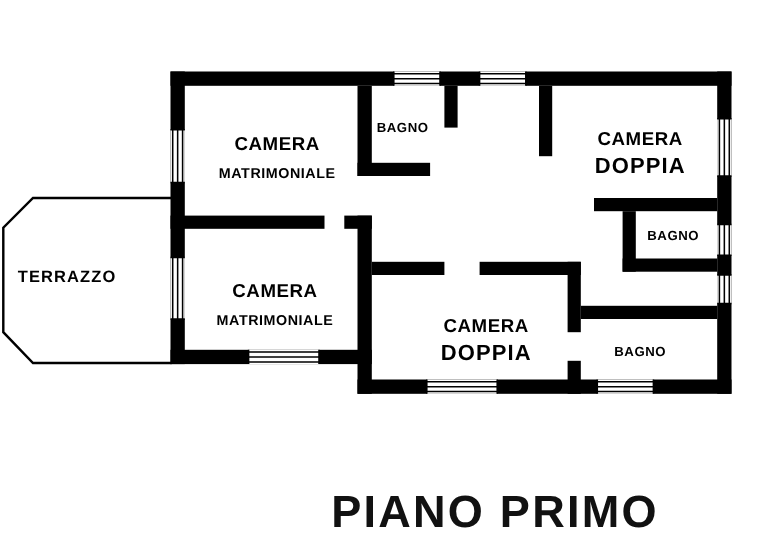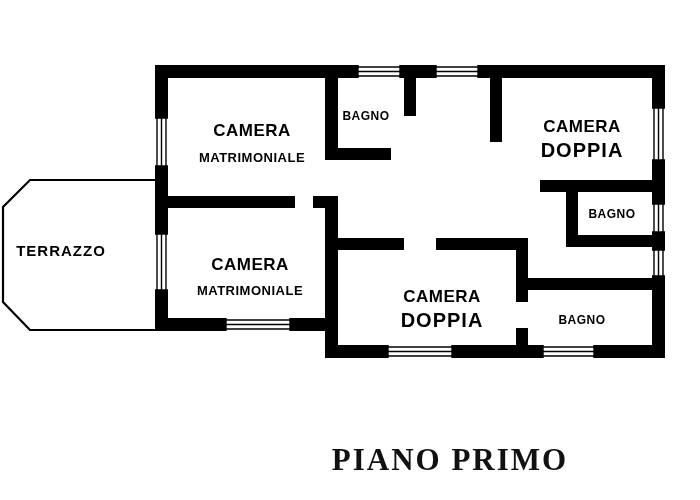"PIANO PRIMO" .title { font-family: Liberation Serif, serif -> Liberation Sans, sans-serif; font-size: 31px -> 41px }
